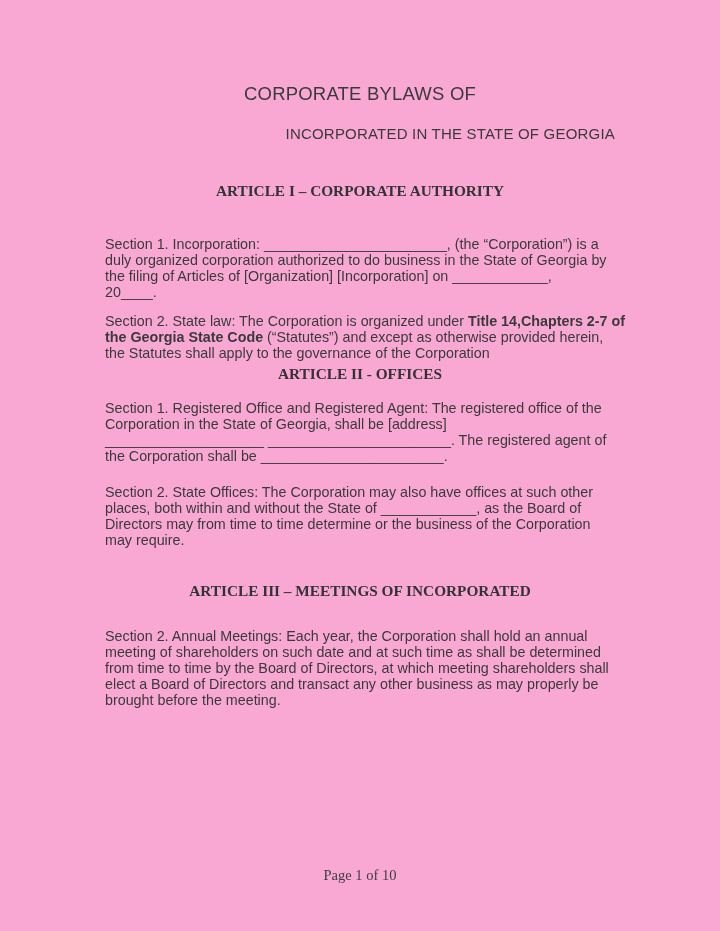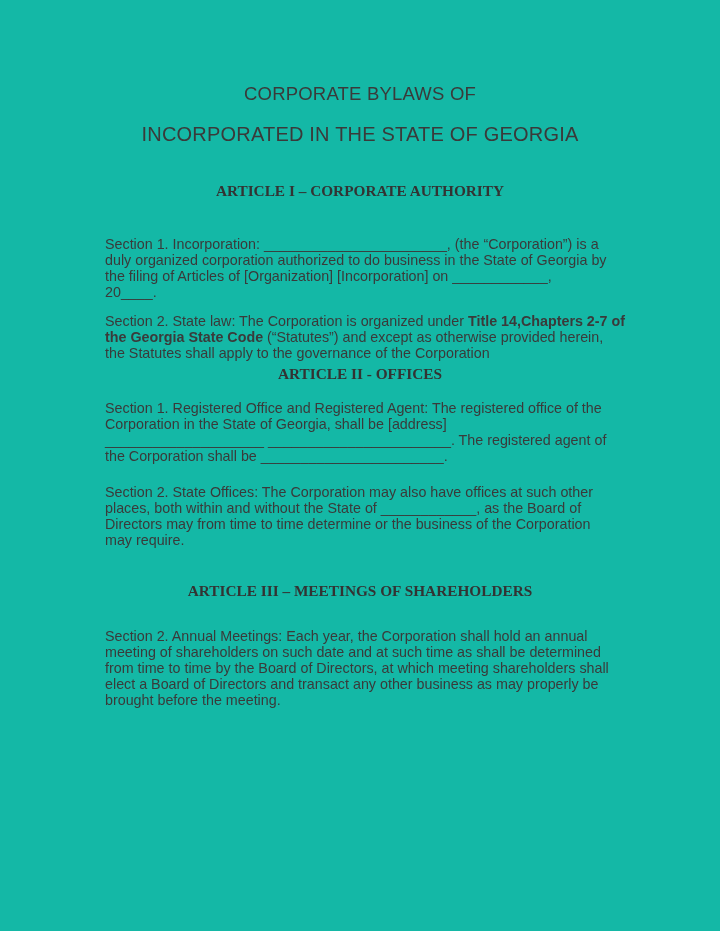"CORPORATE BYLAWS OF" .page { background: #14b8a6 -> #f9a8d4 }
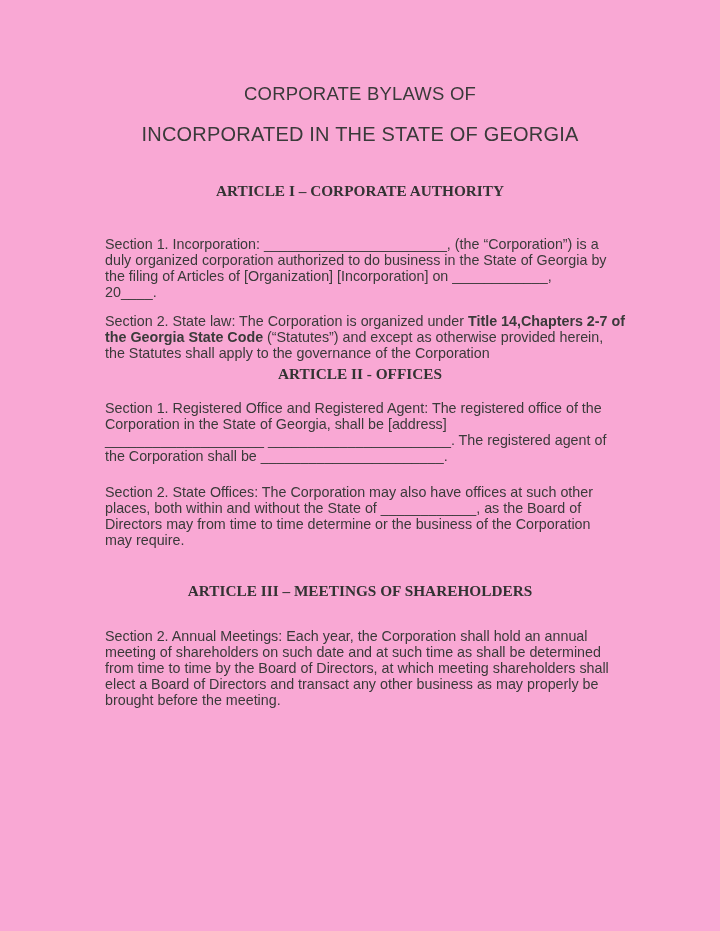"INCORPORATED IN THE STATE OF" .subtitle { font-size: 20px -> 15px; text-align: center -> right }
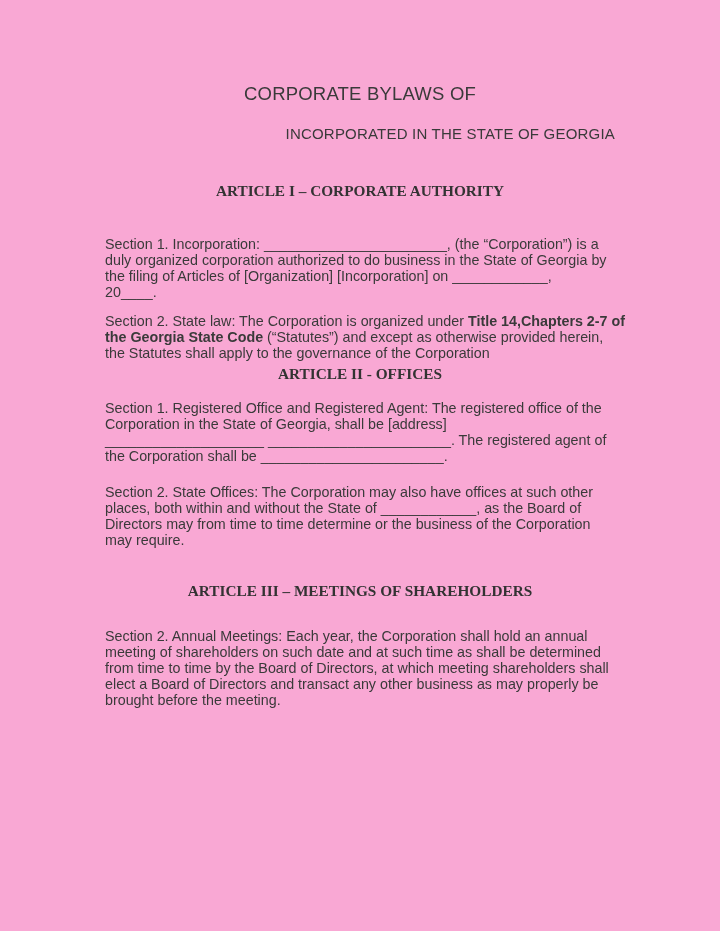"ARTICLE III – MEETINGS OF" h3.art { text: SHAREHOLDERS -> INCORPORATED }
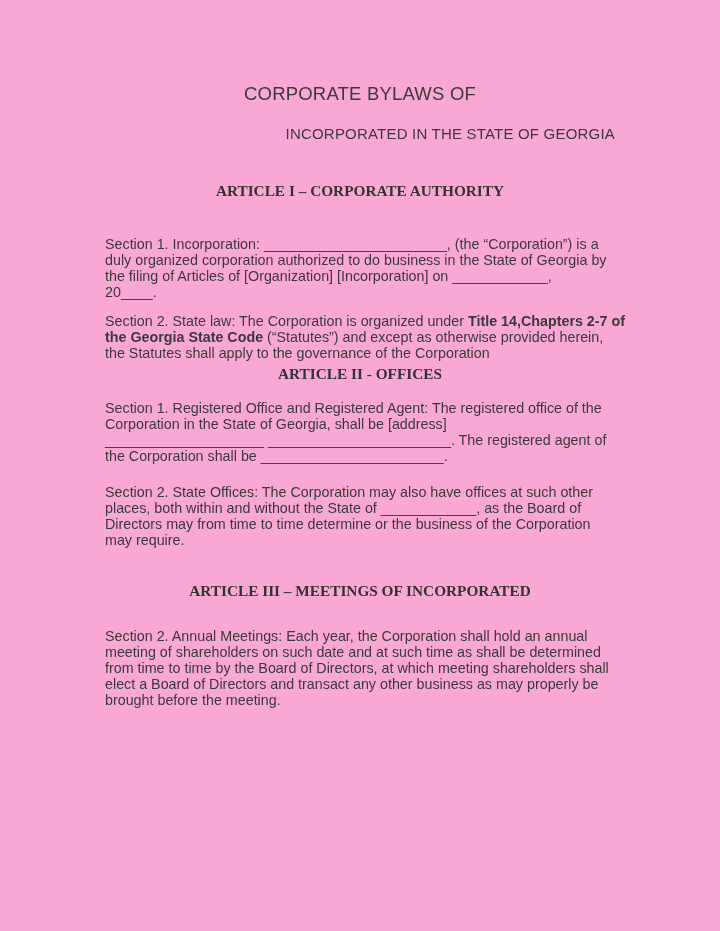"Page 1 of 10" div.footer { html: none -> <div>Page 1 of 10</div> }
